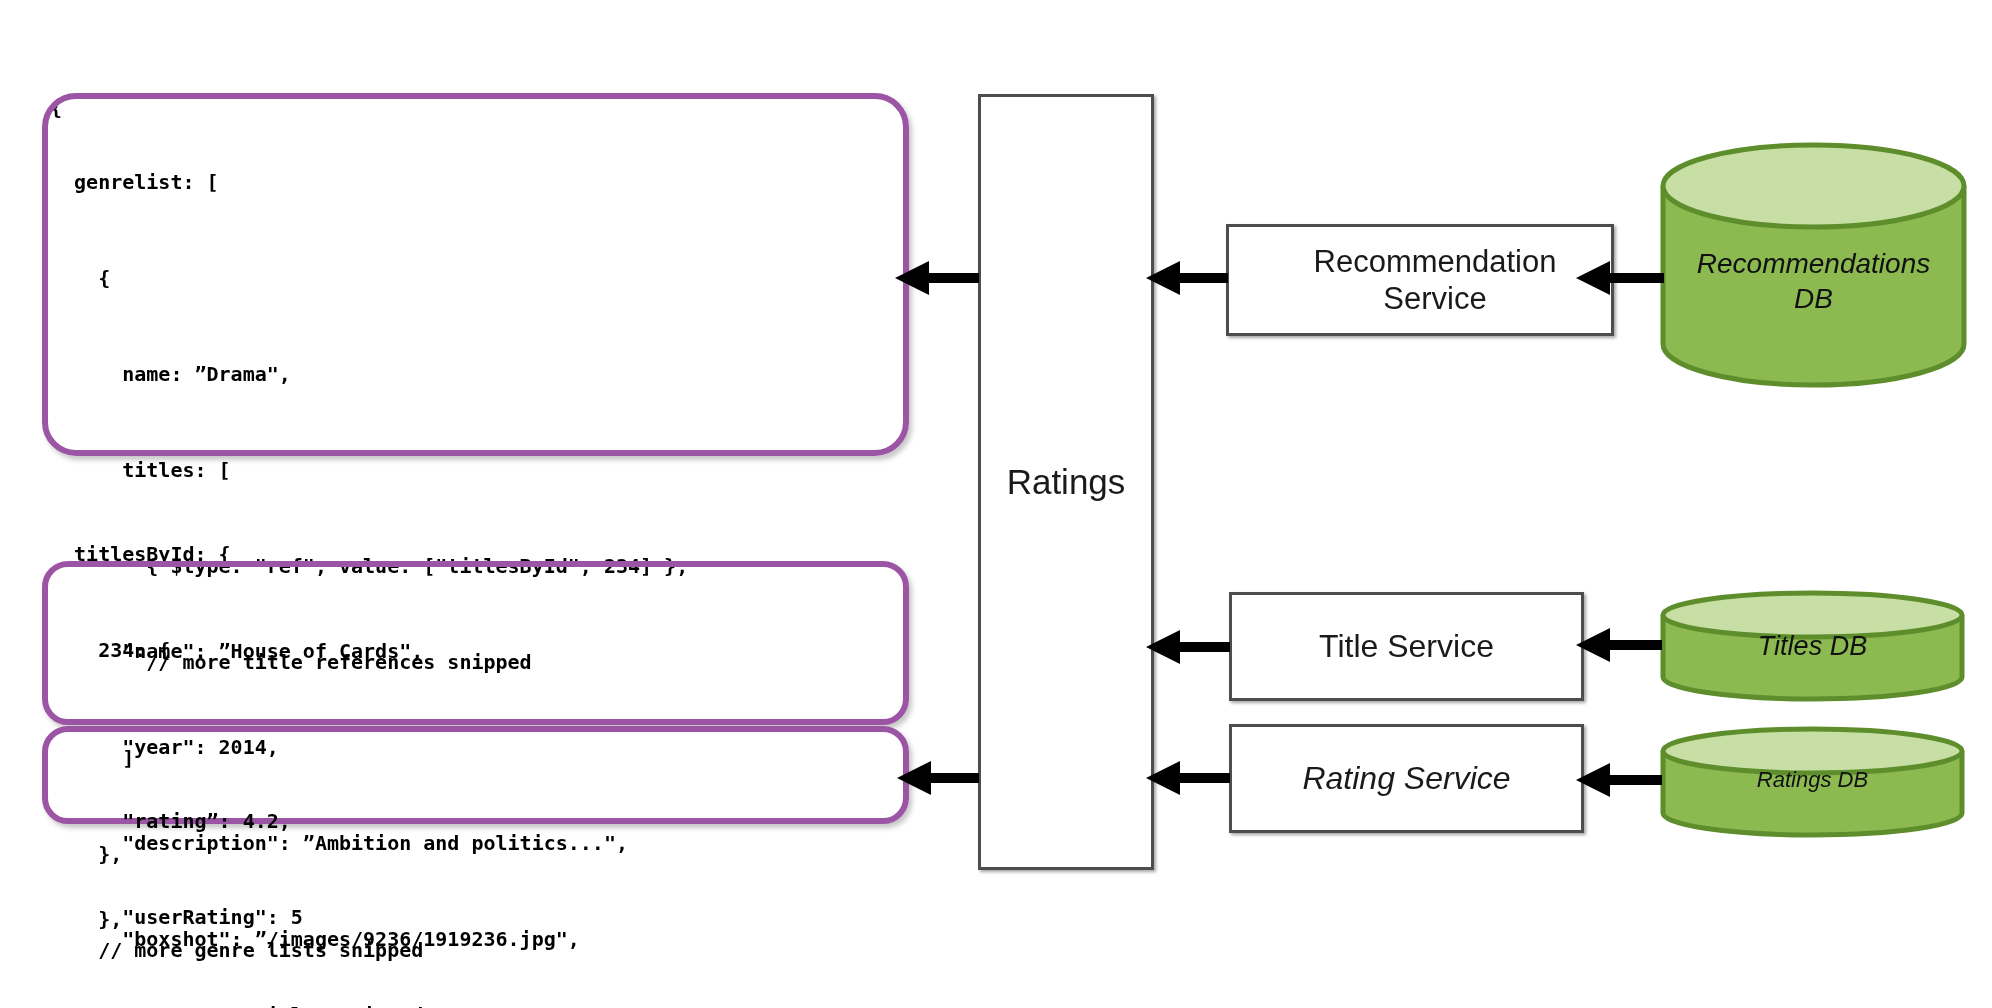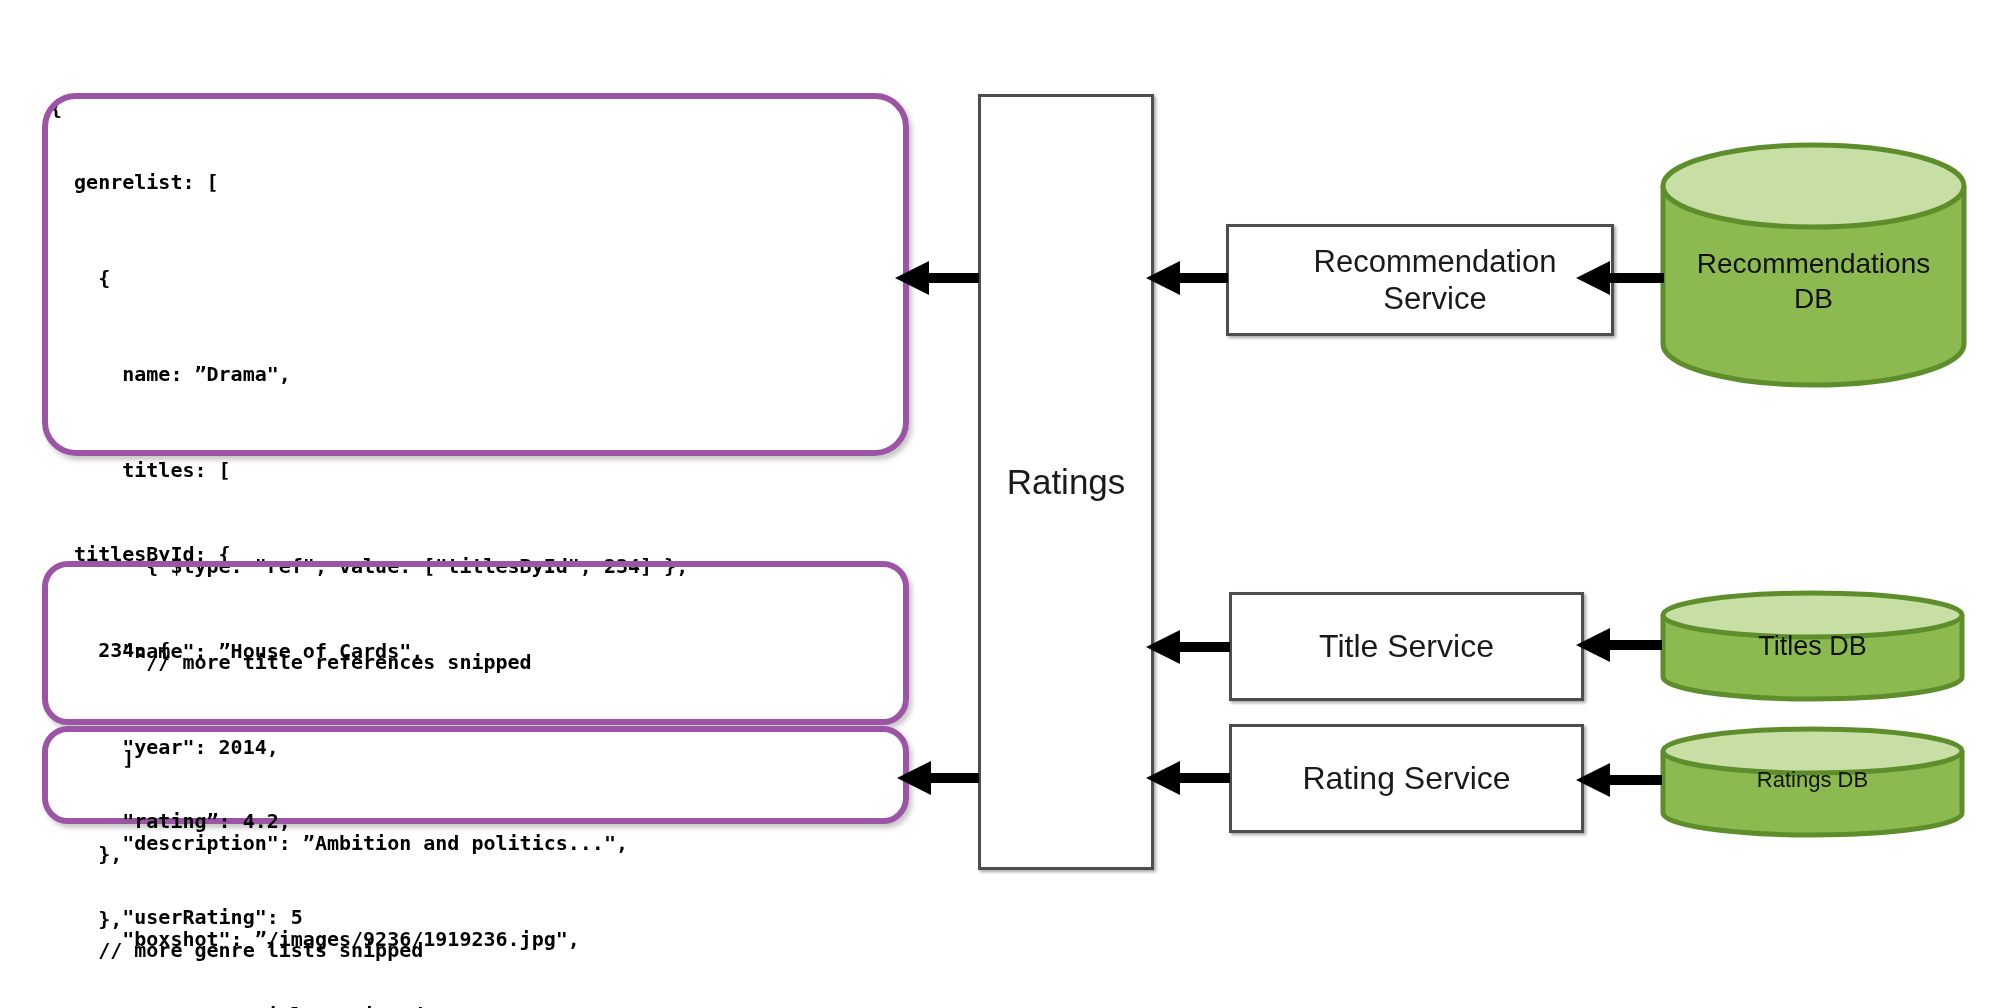"Recommendations" .dblabel { font-style: none -> italic }
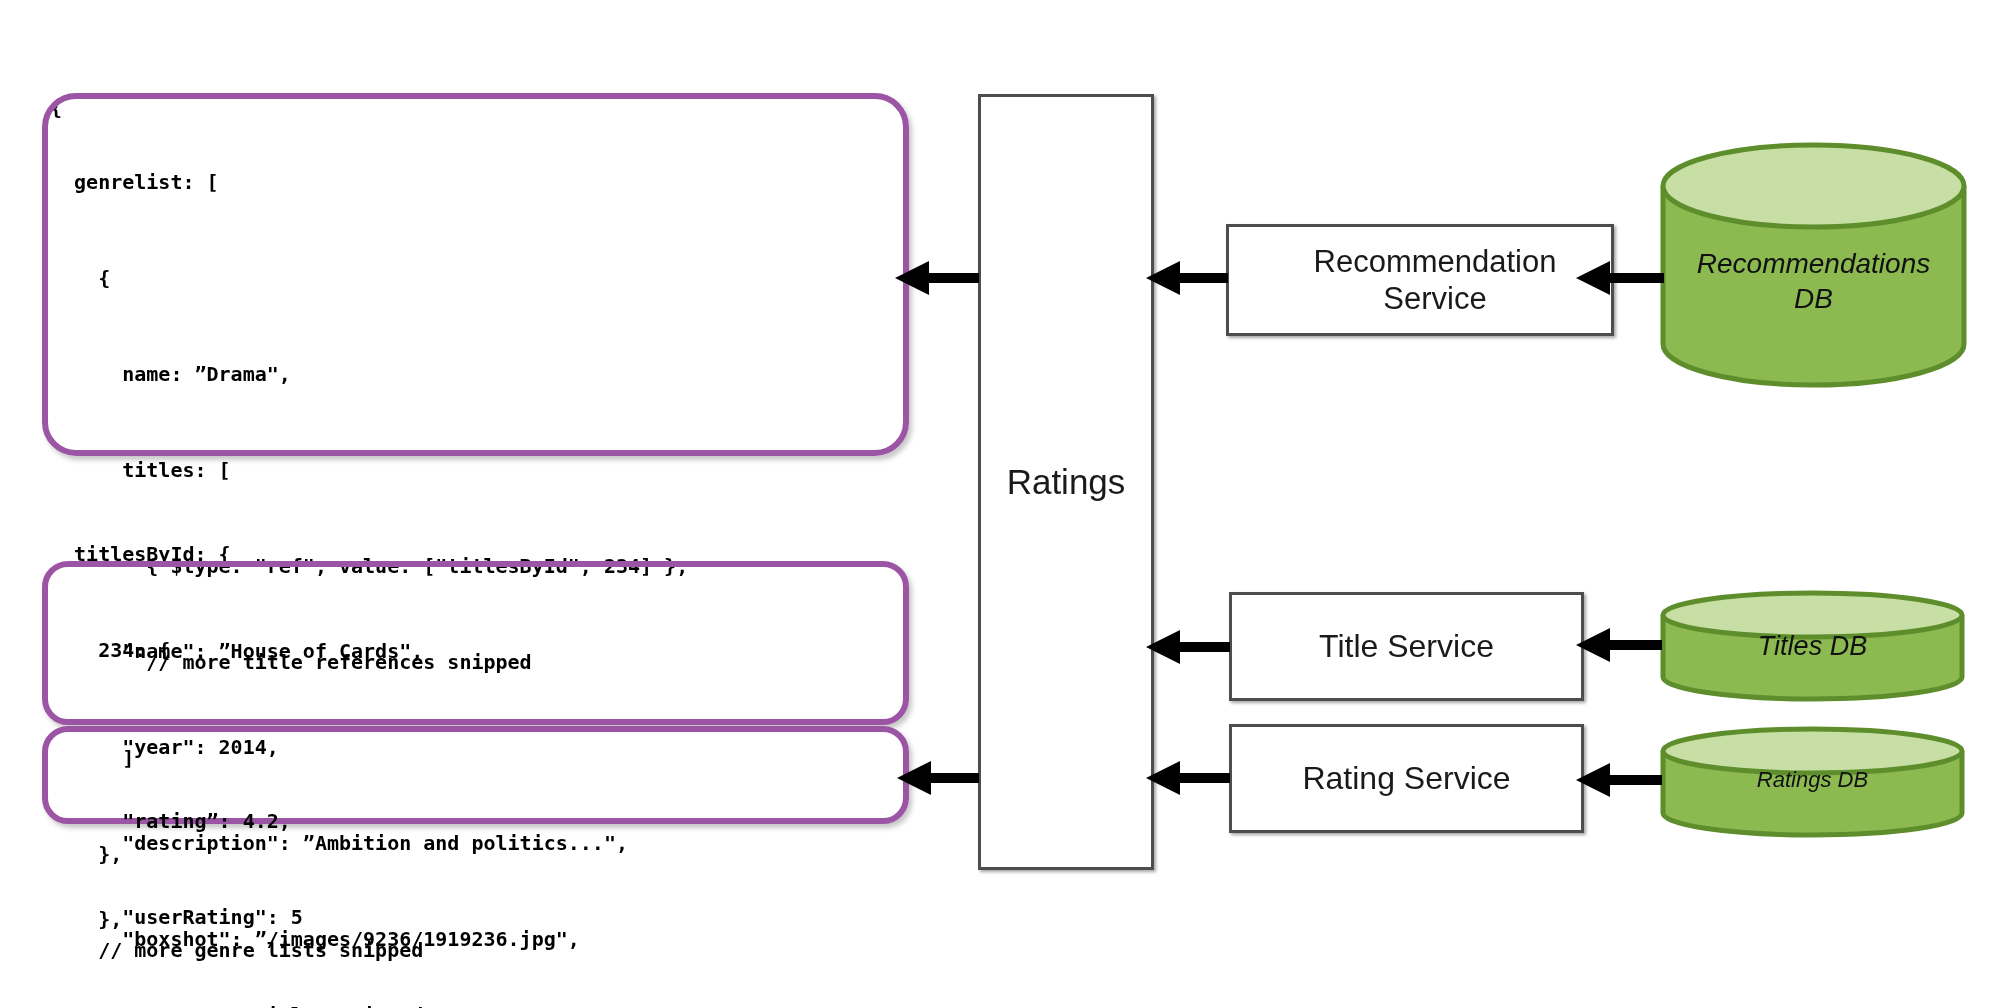"Rating Service" #svc-rating { font-style: none -> italic }
